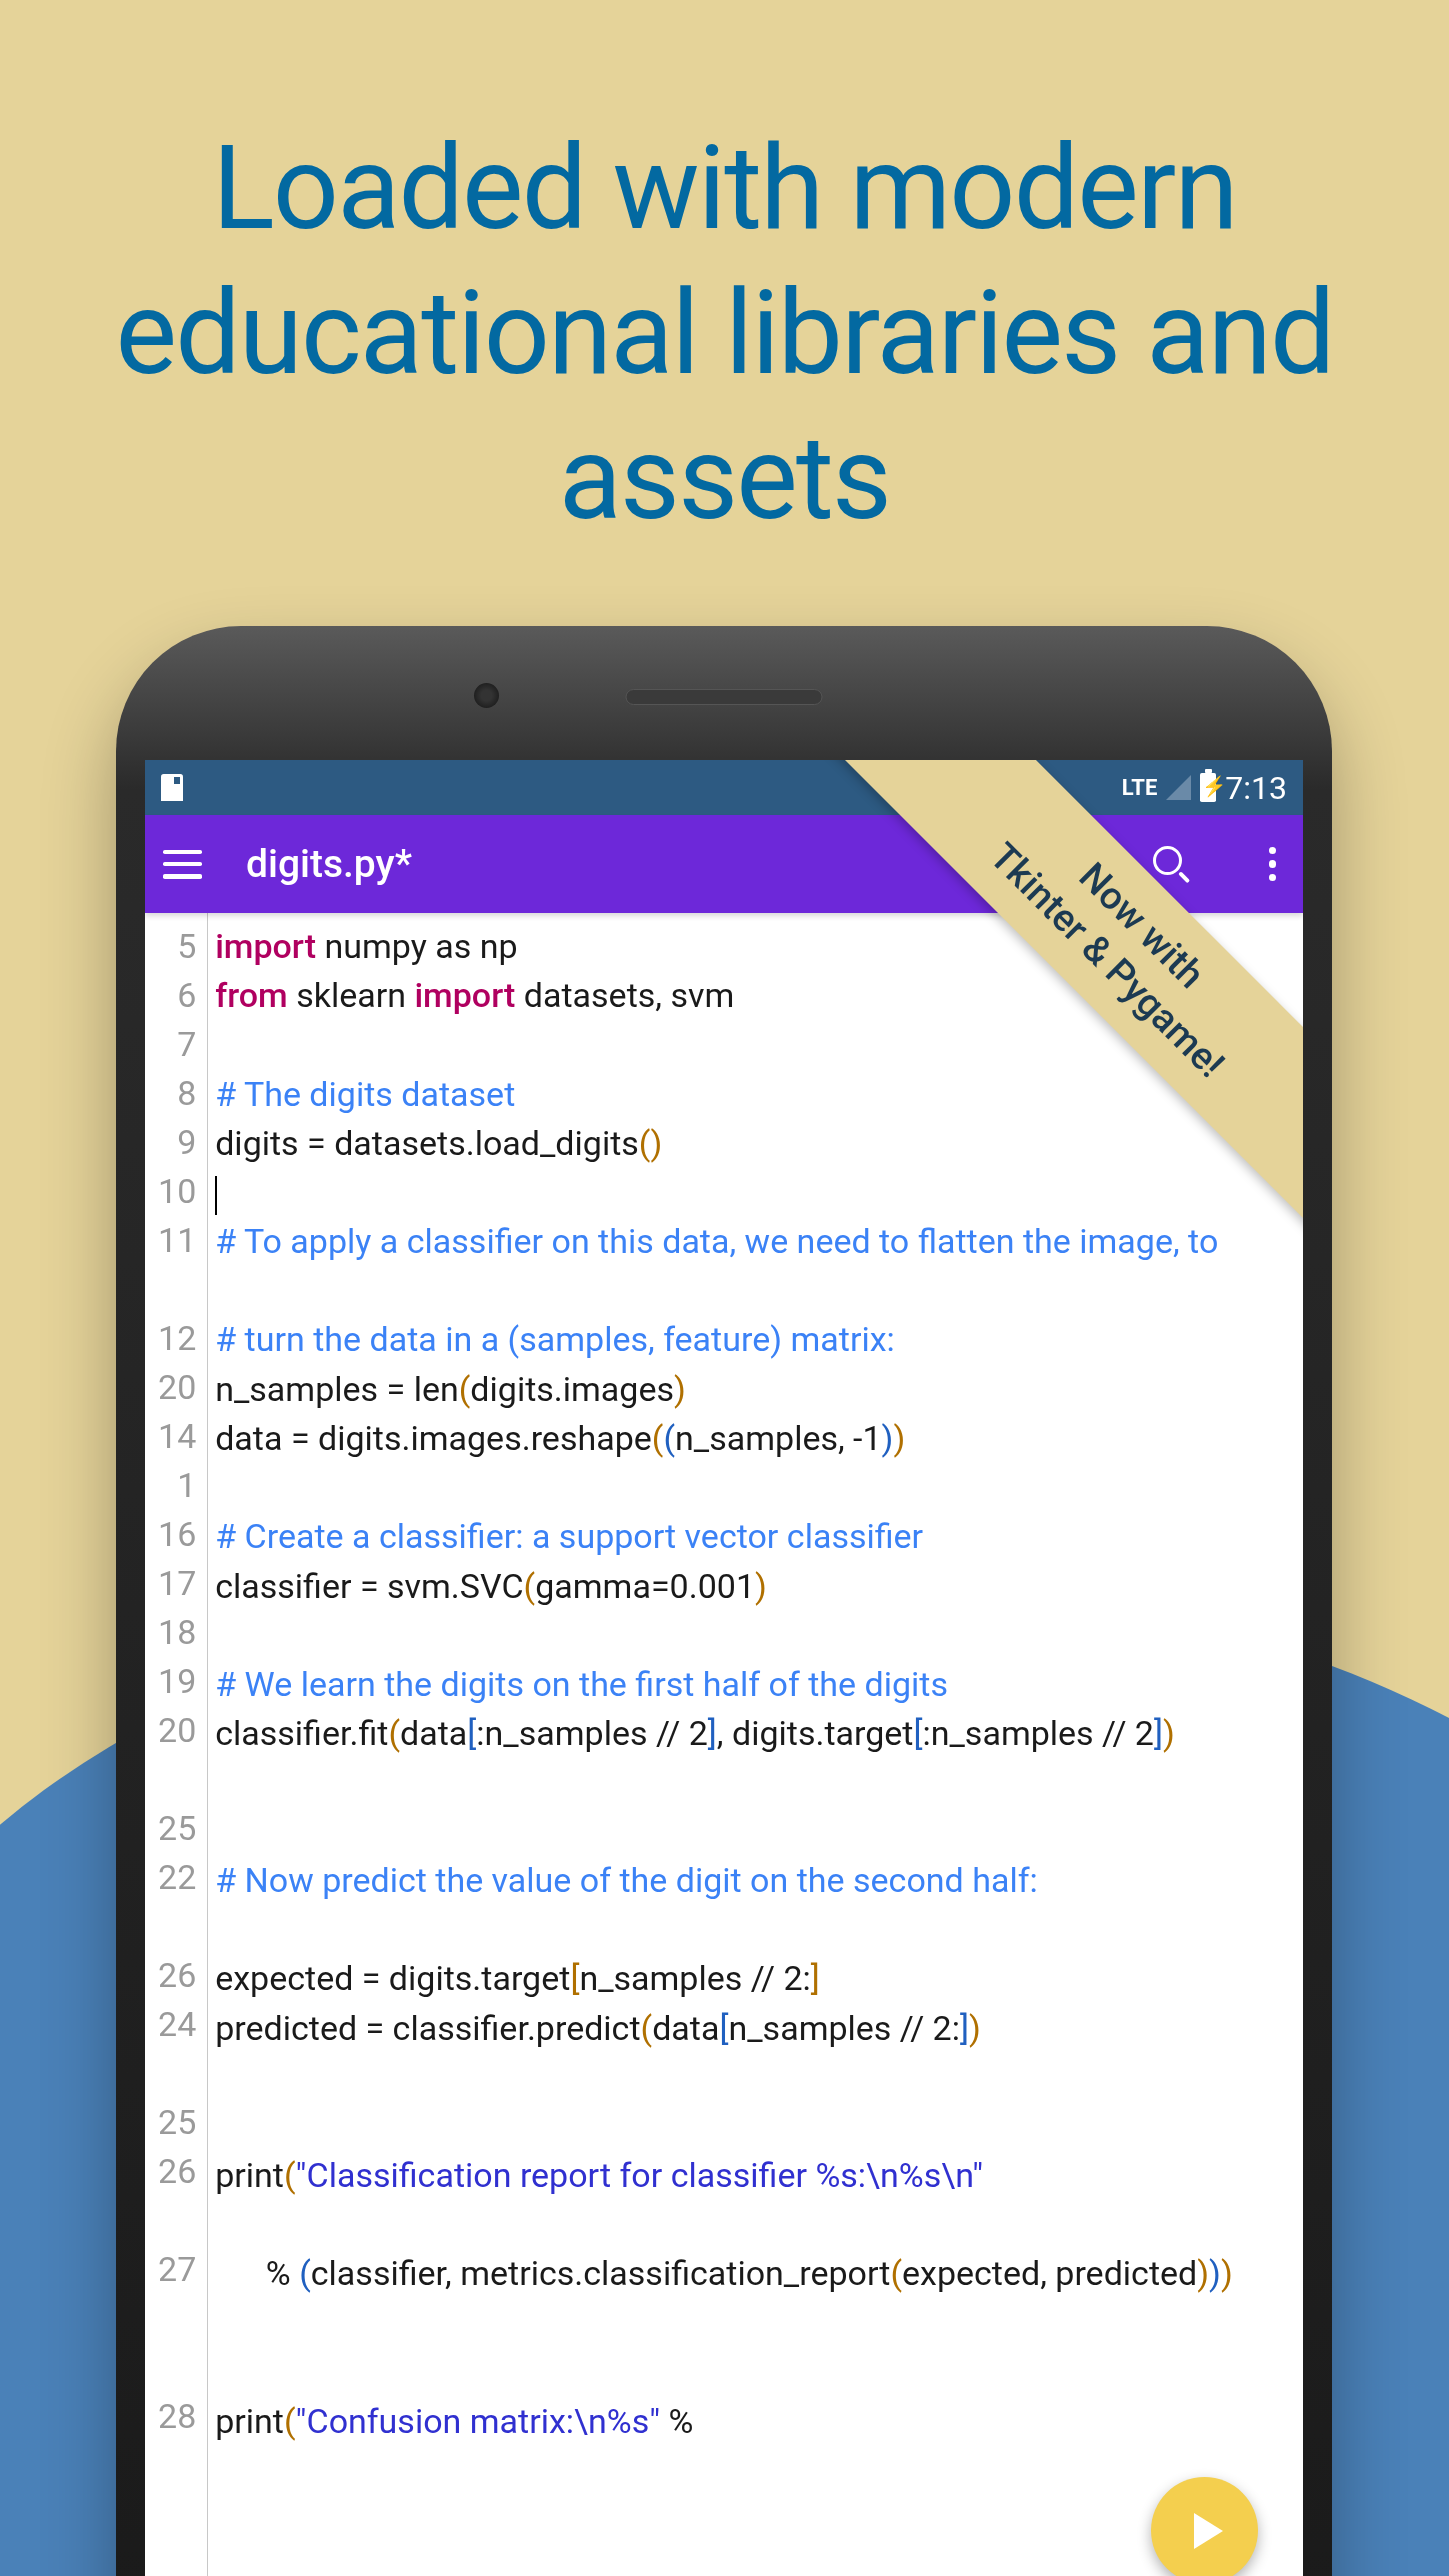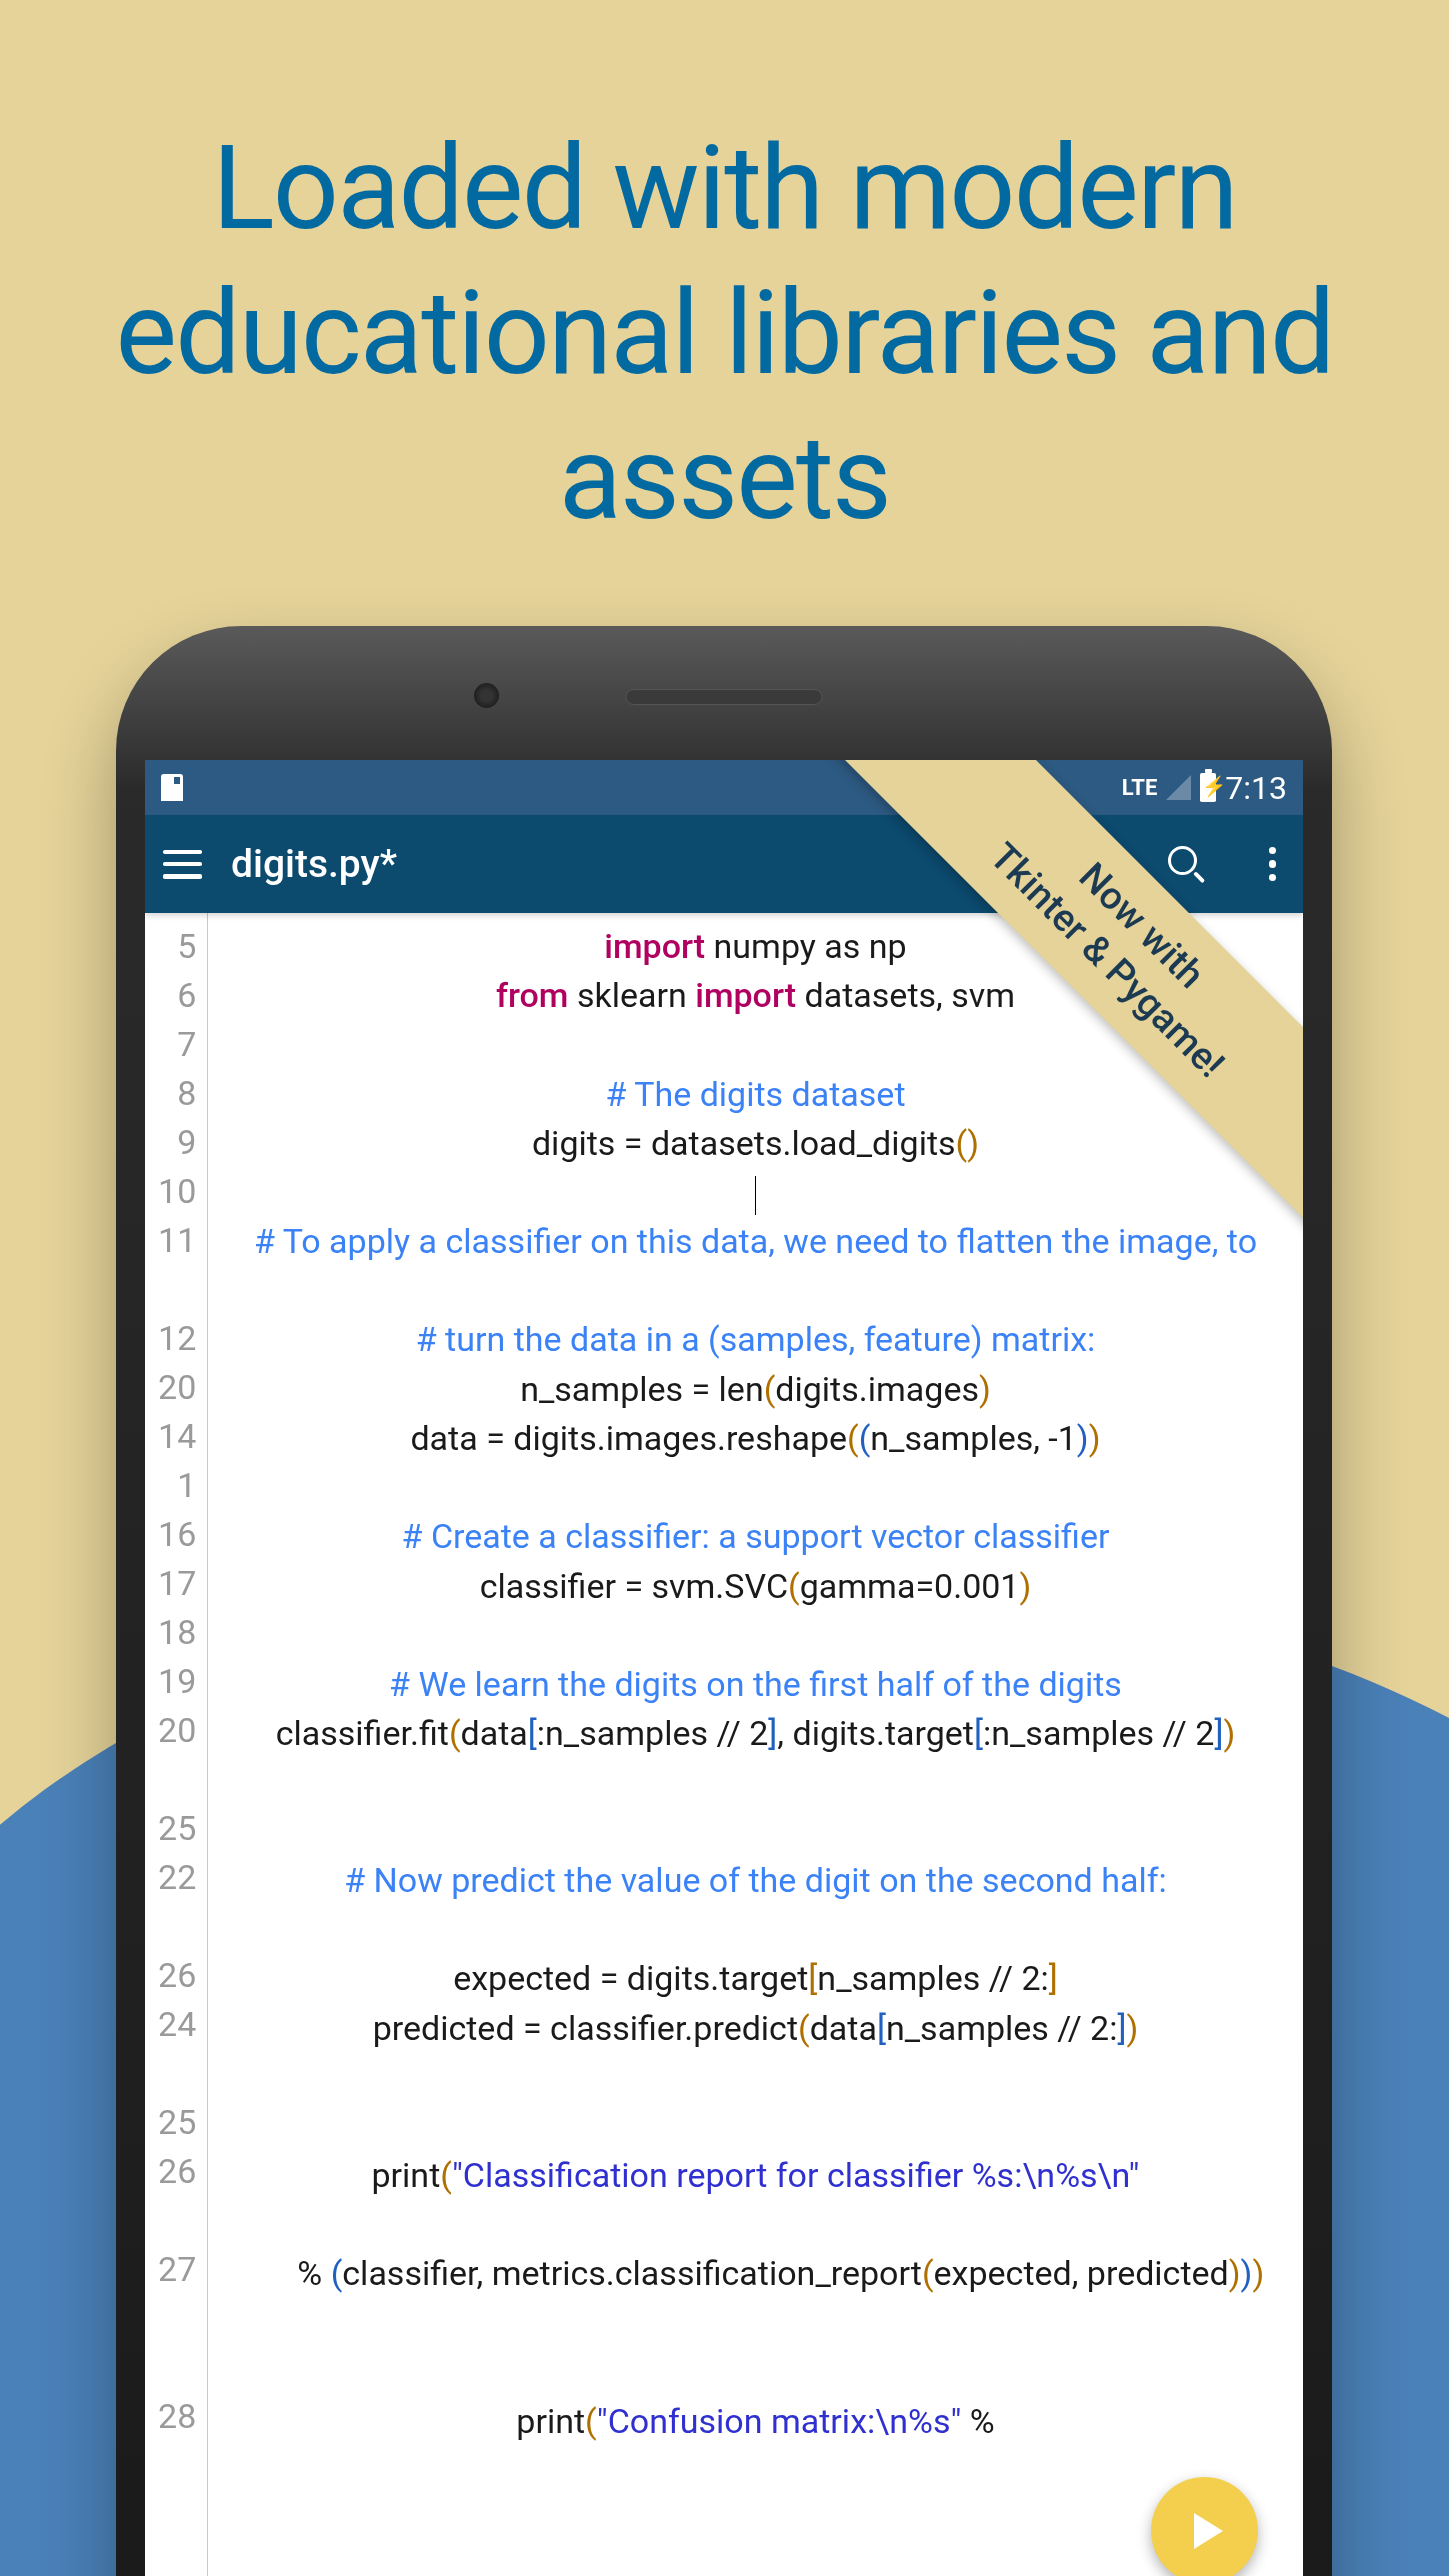"digits.py*" .app-bar { background: #0c4a6e -> #6d28d9; gap: 29px -> 44px }
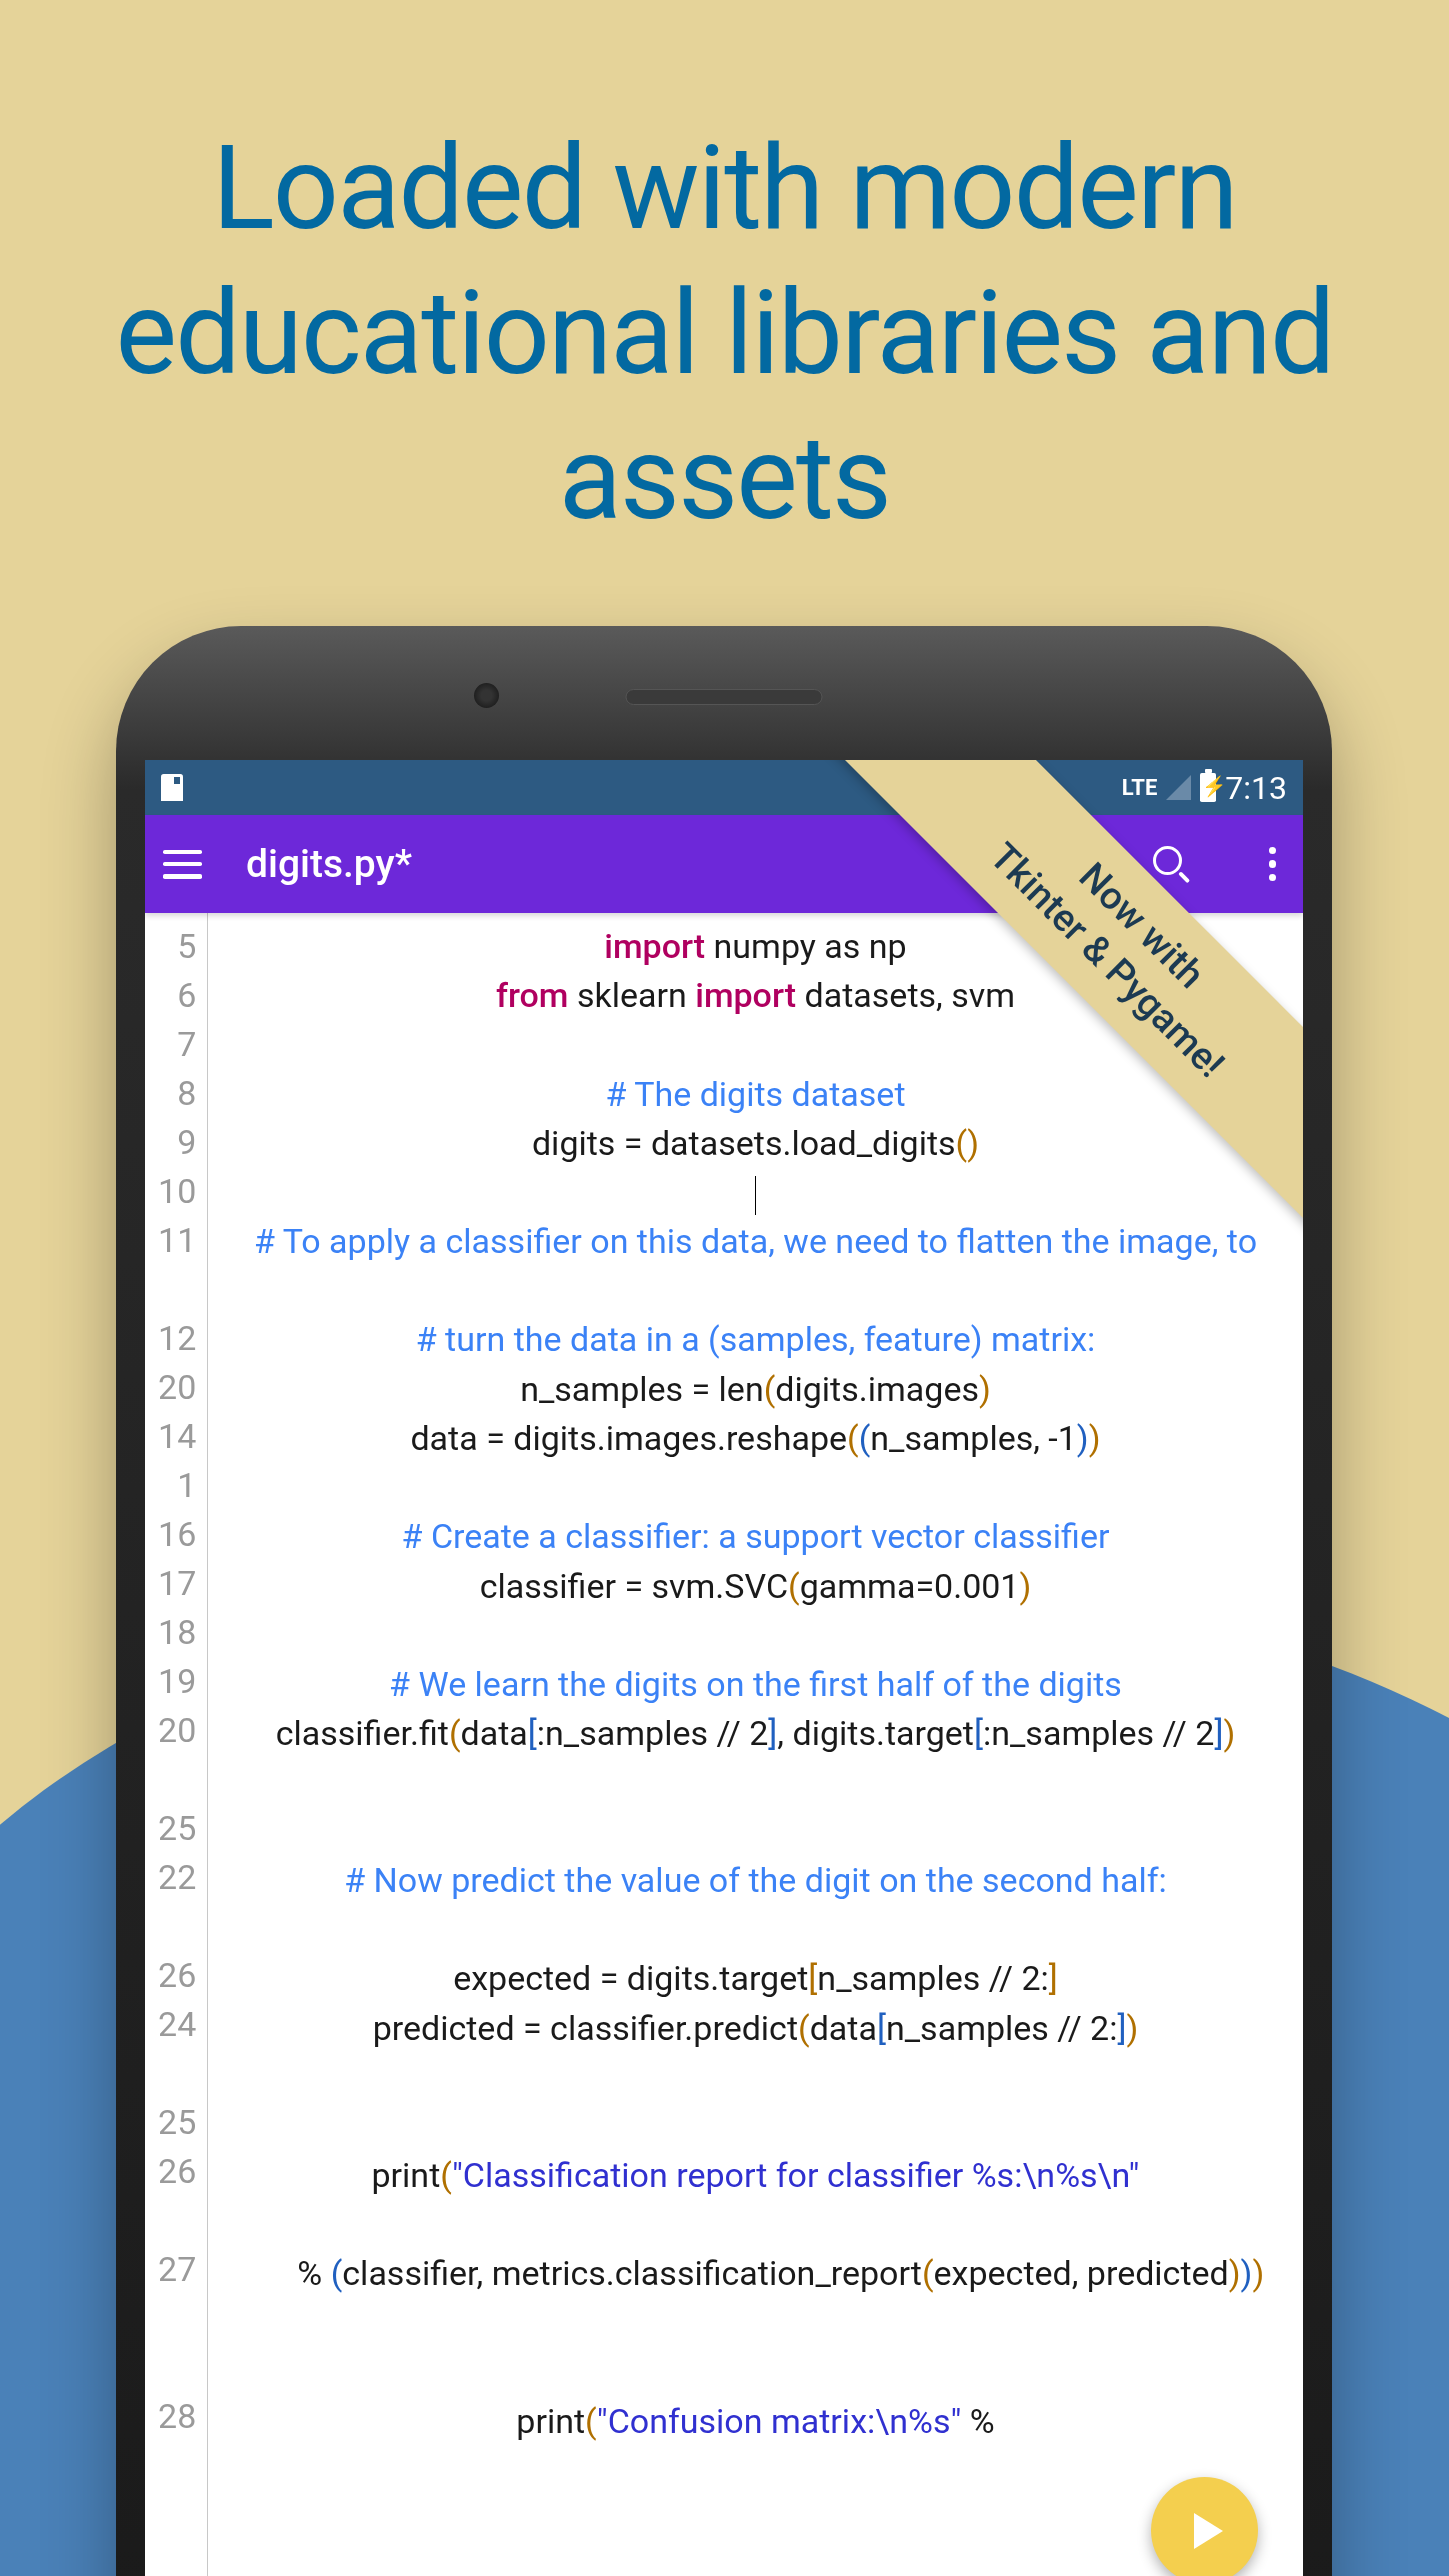"import numpy as np" .code-line { text-align: center -> none }
